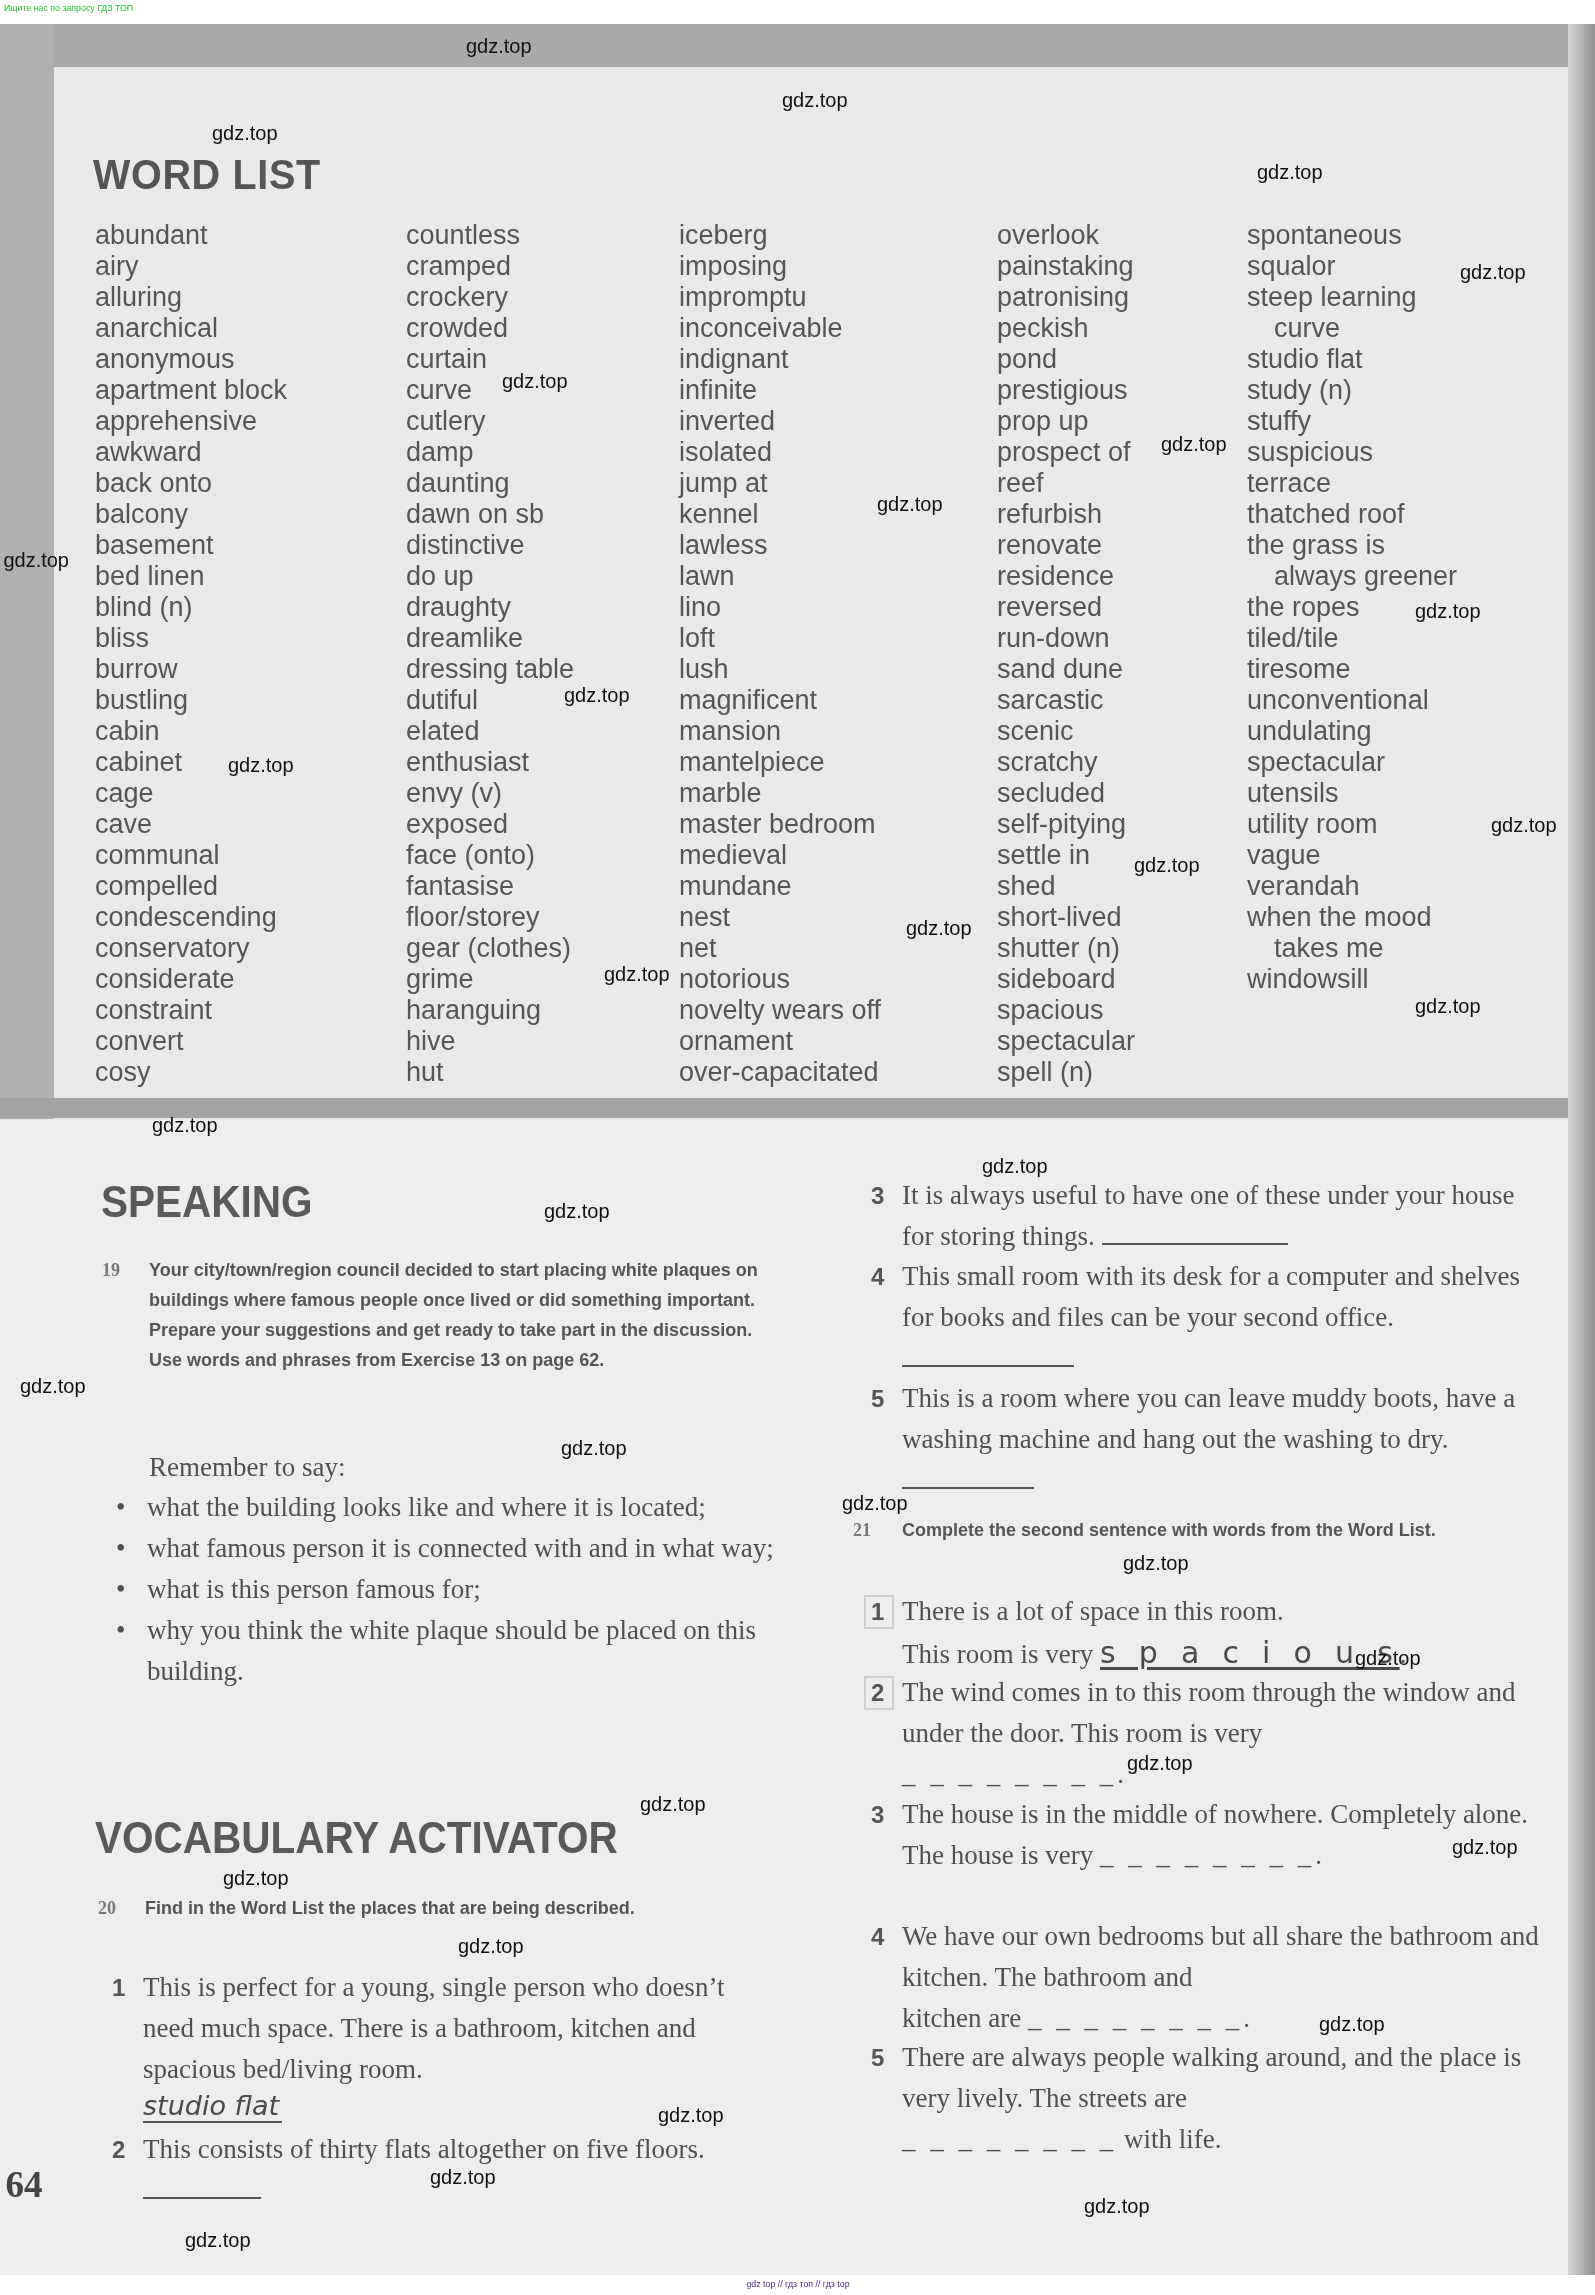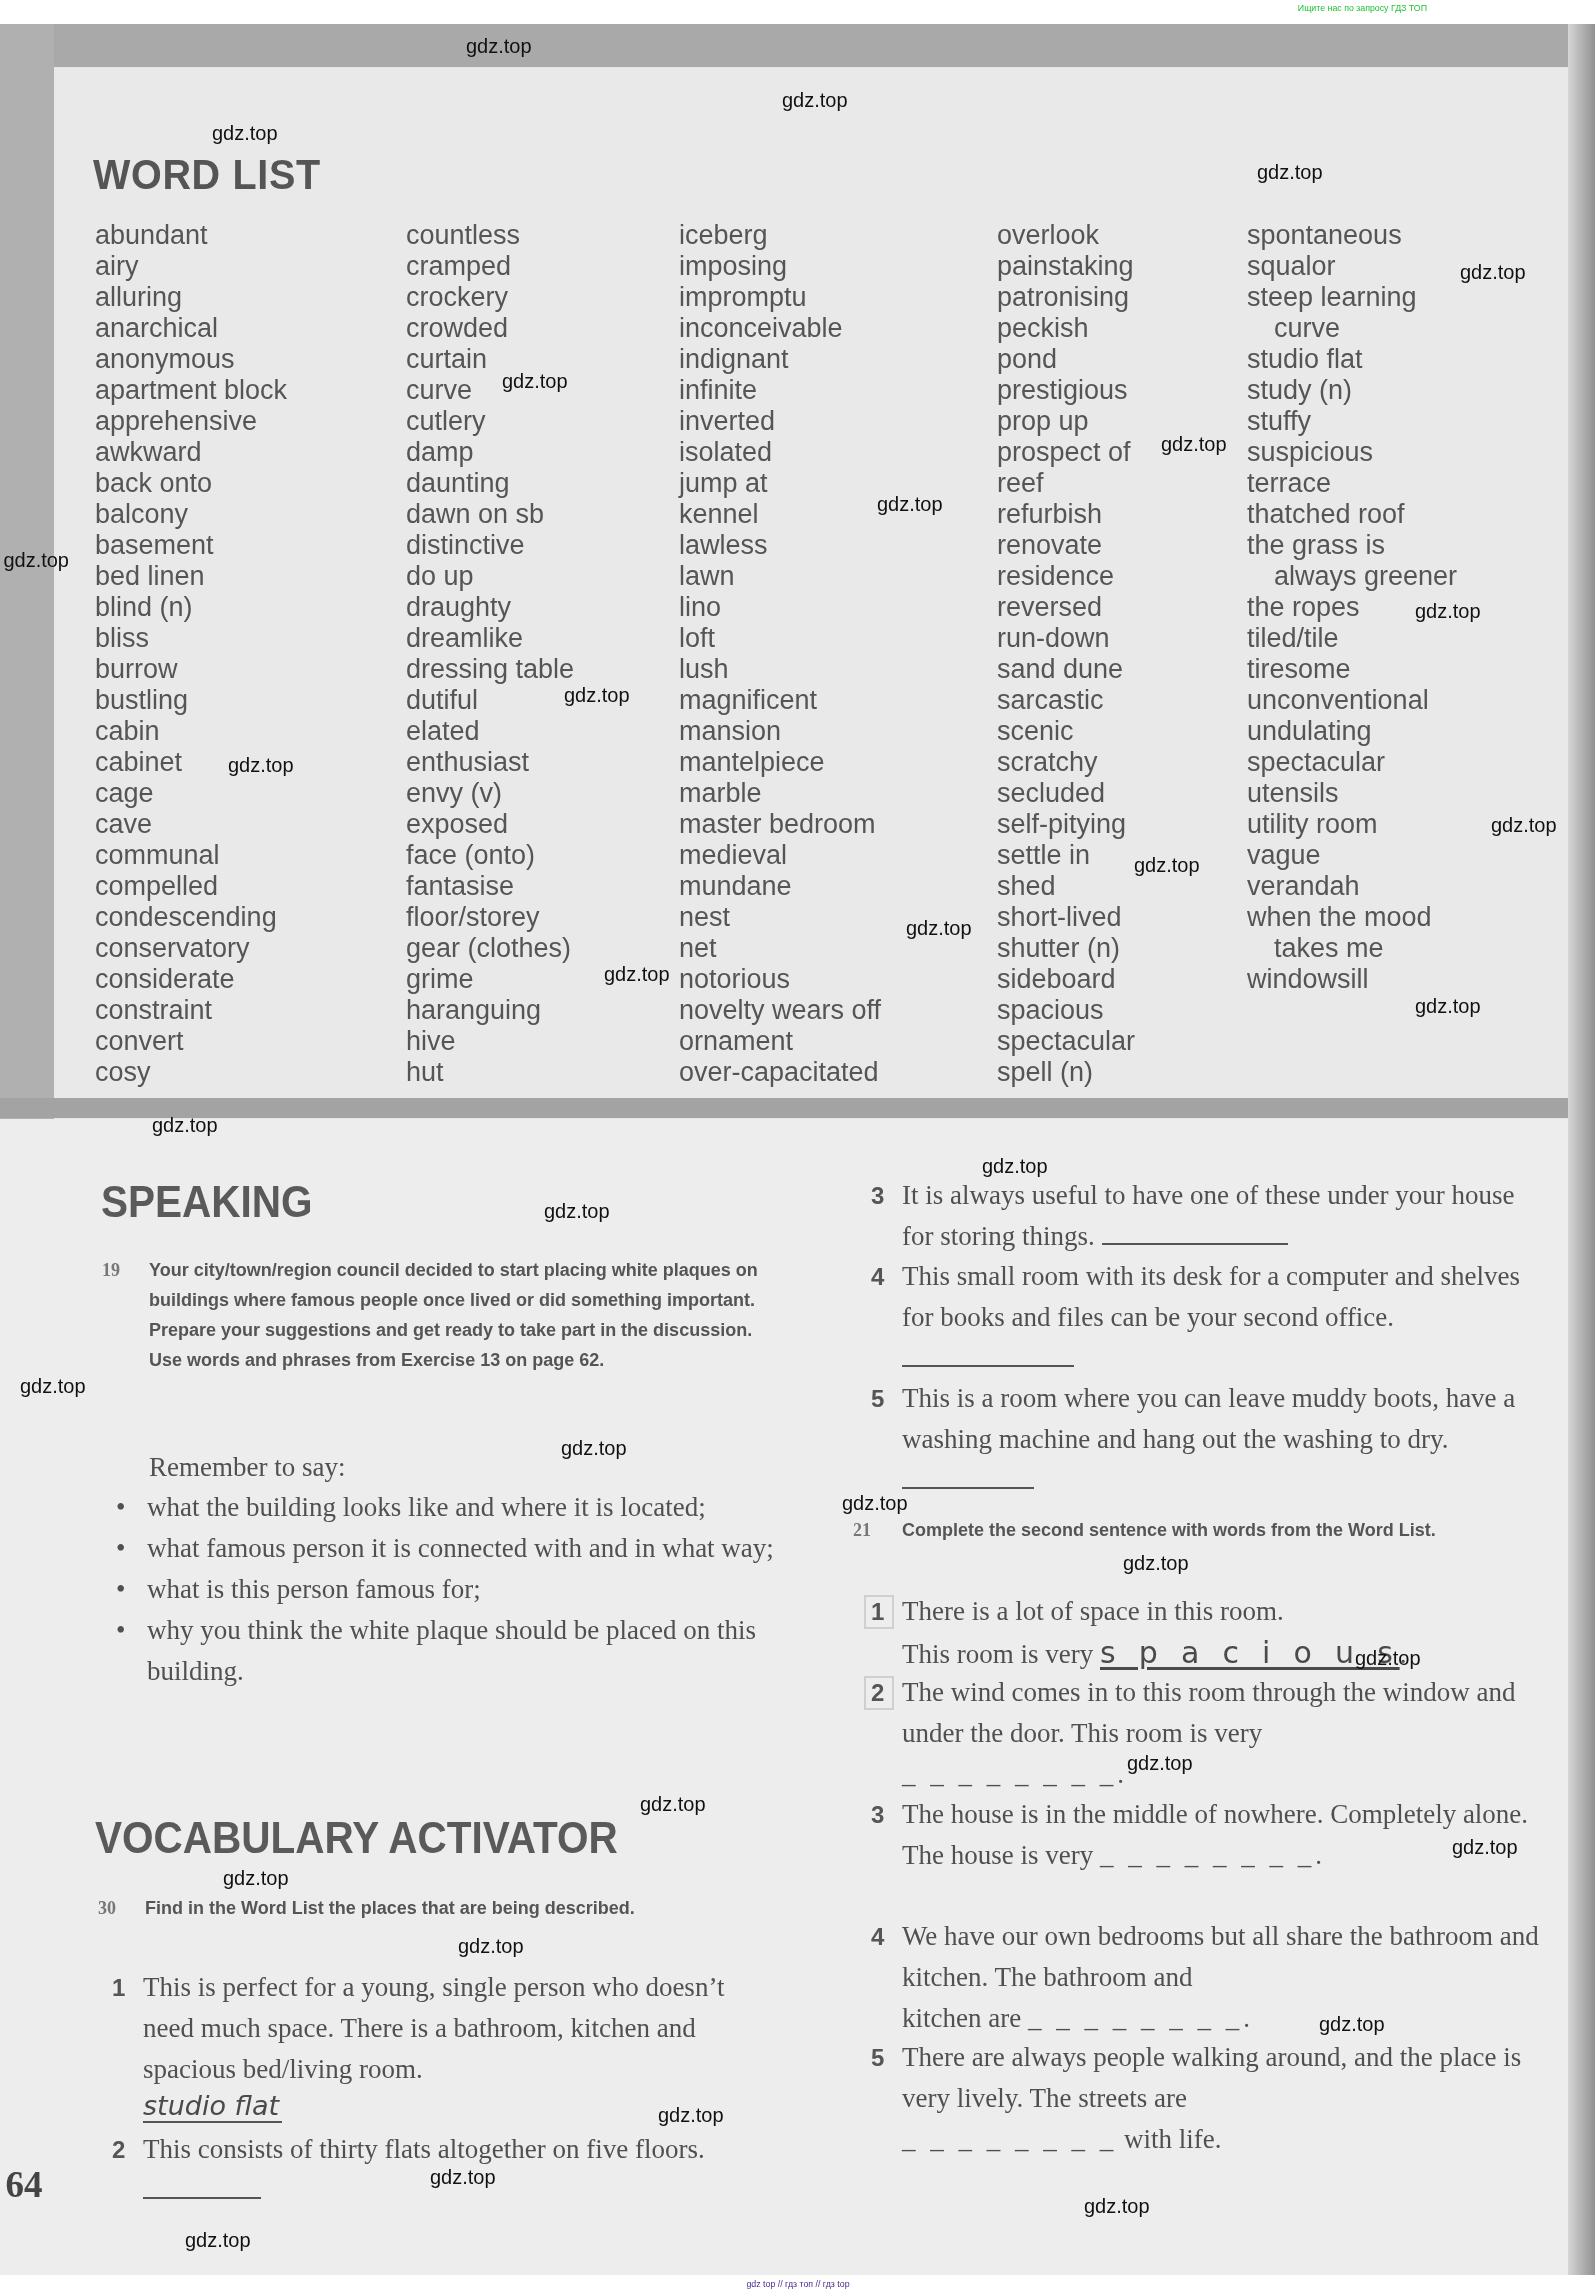"Ищите нас по запросу ГДЗ" .topband .ad { left: 11px -> 4px; text-align: right -> left }
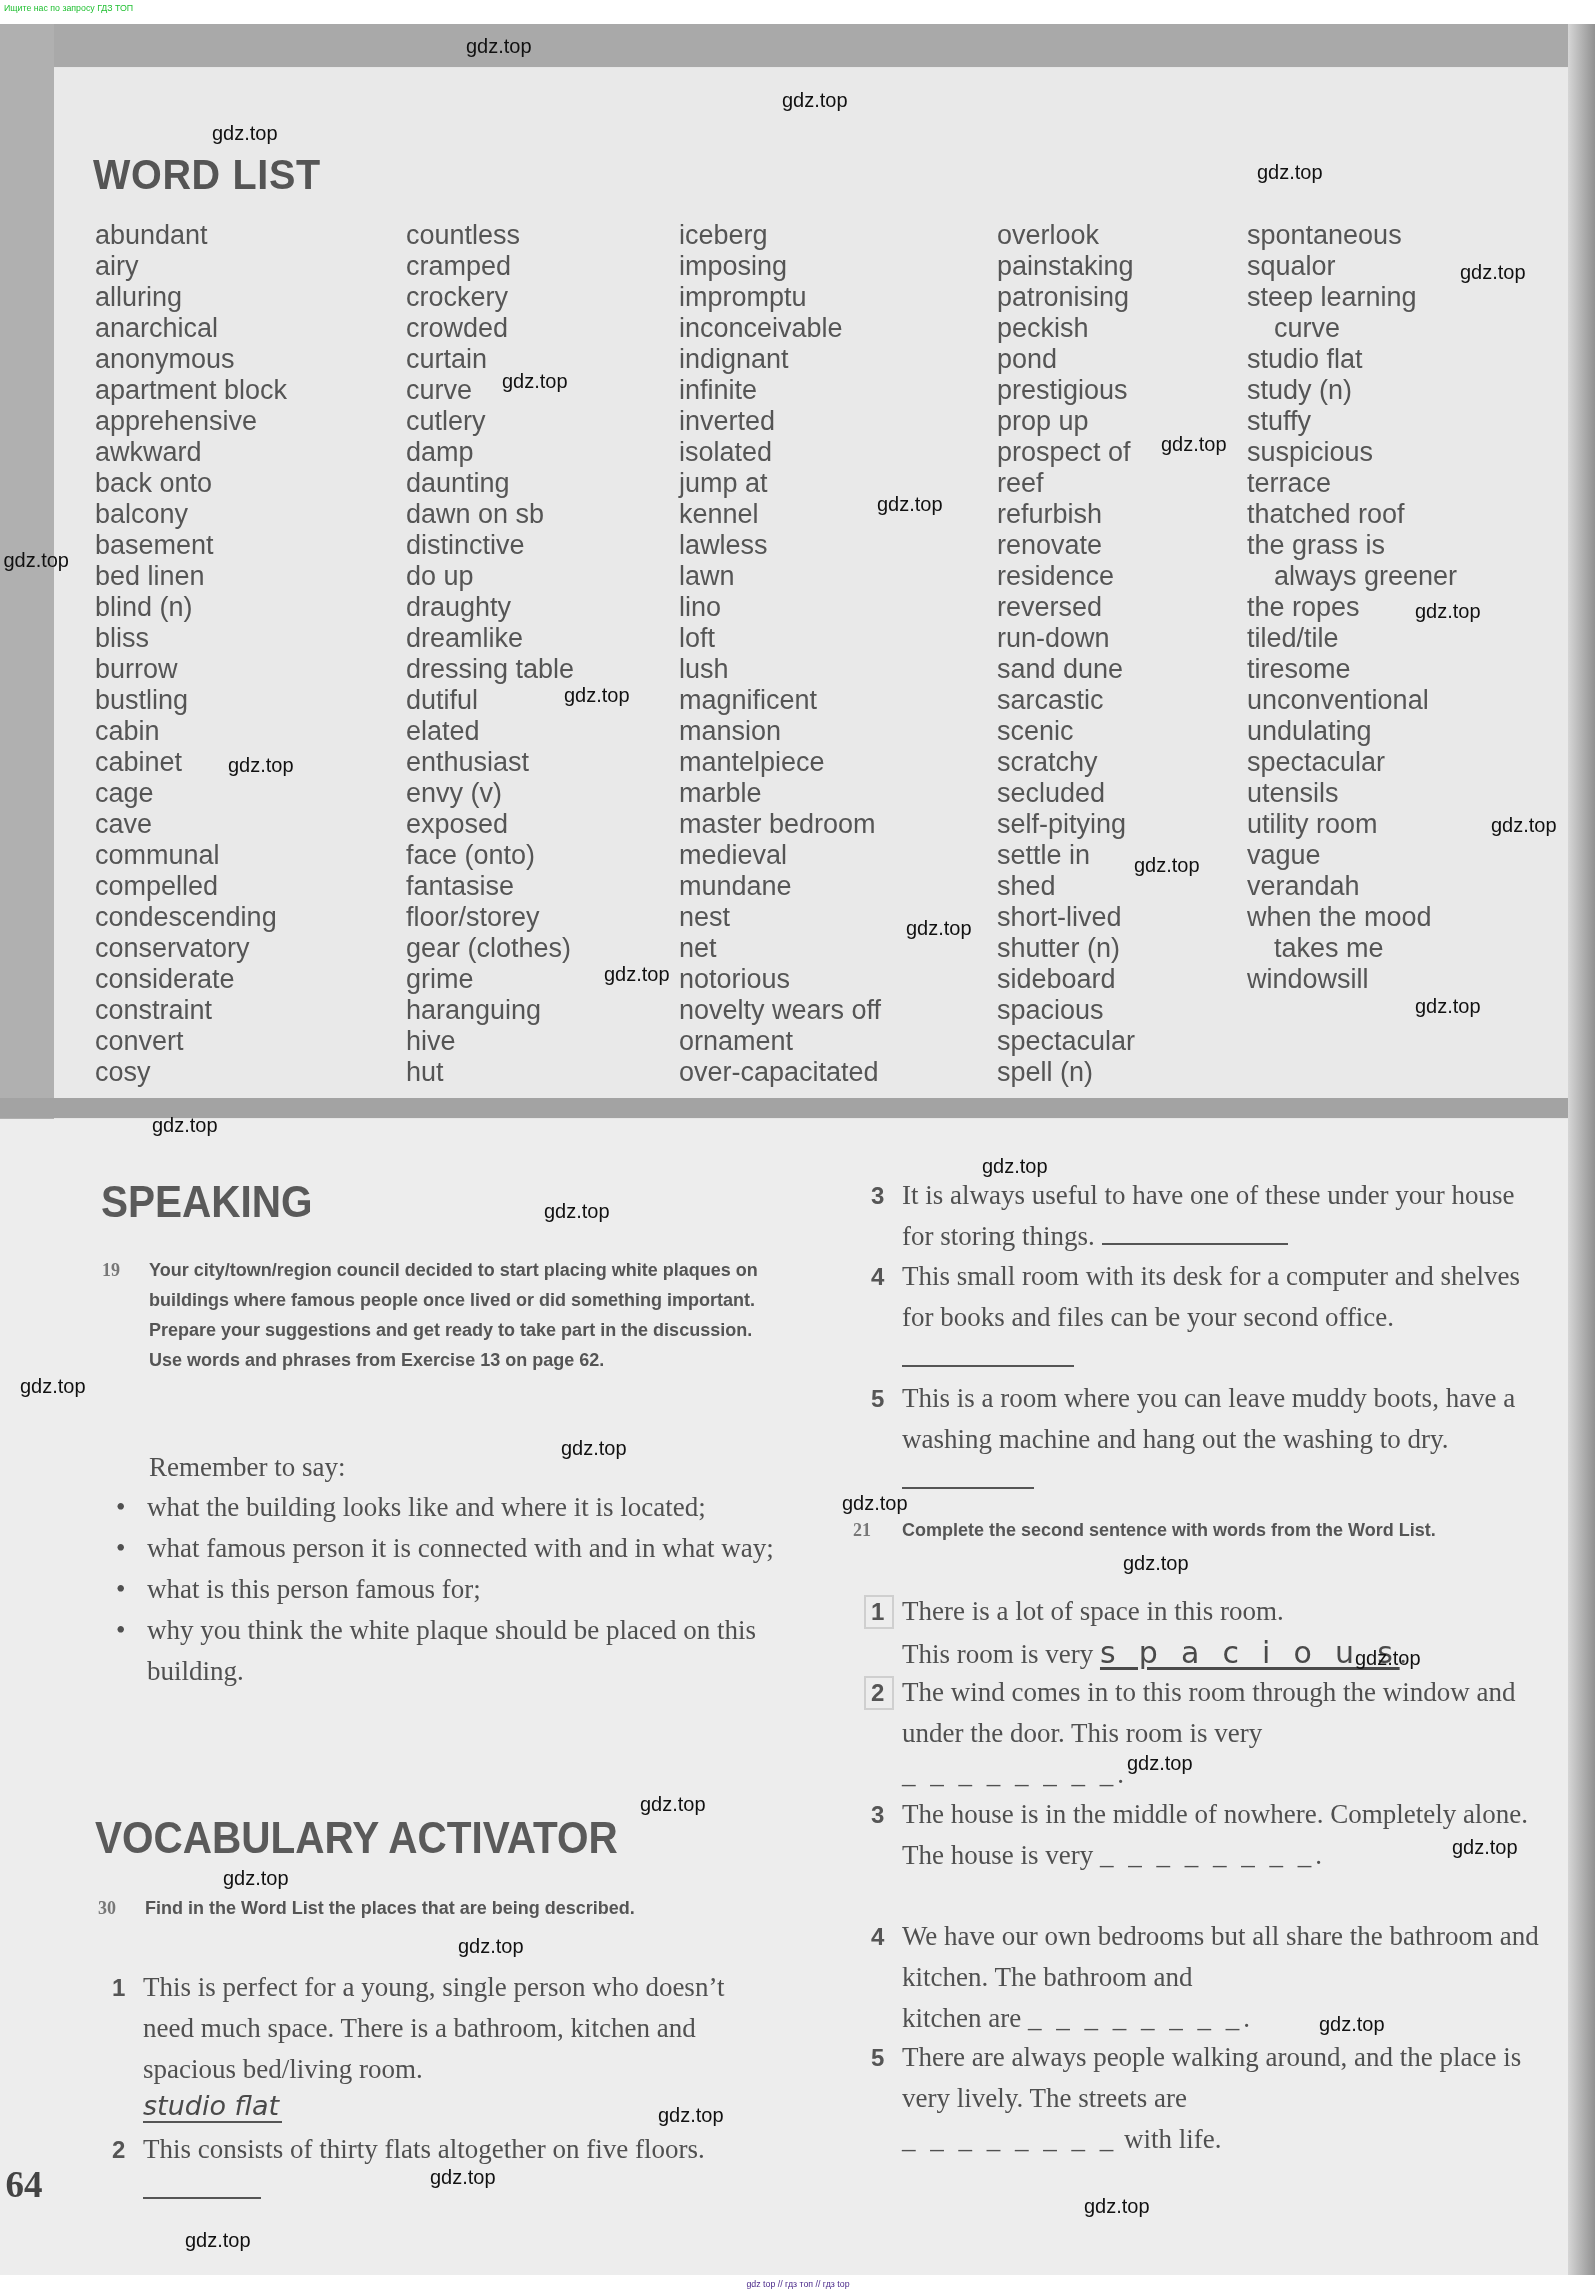"30" span.num { text: 30 -> 20 }
